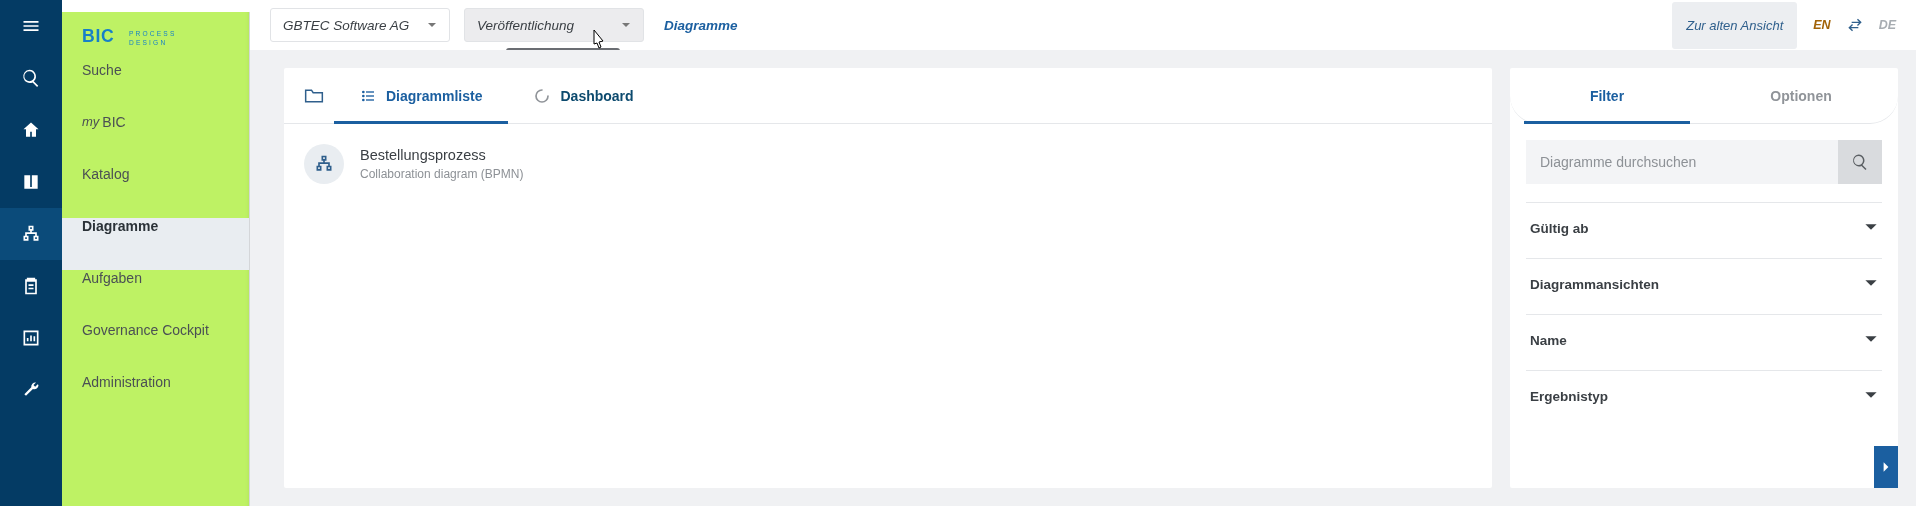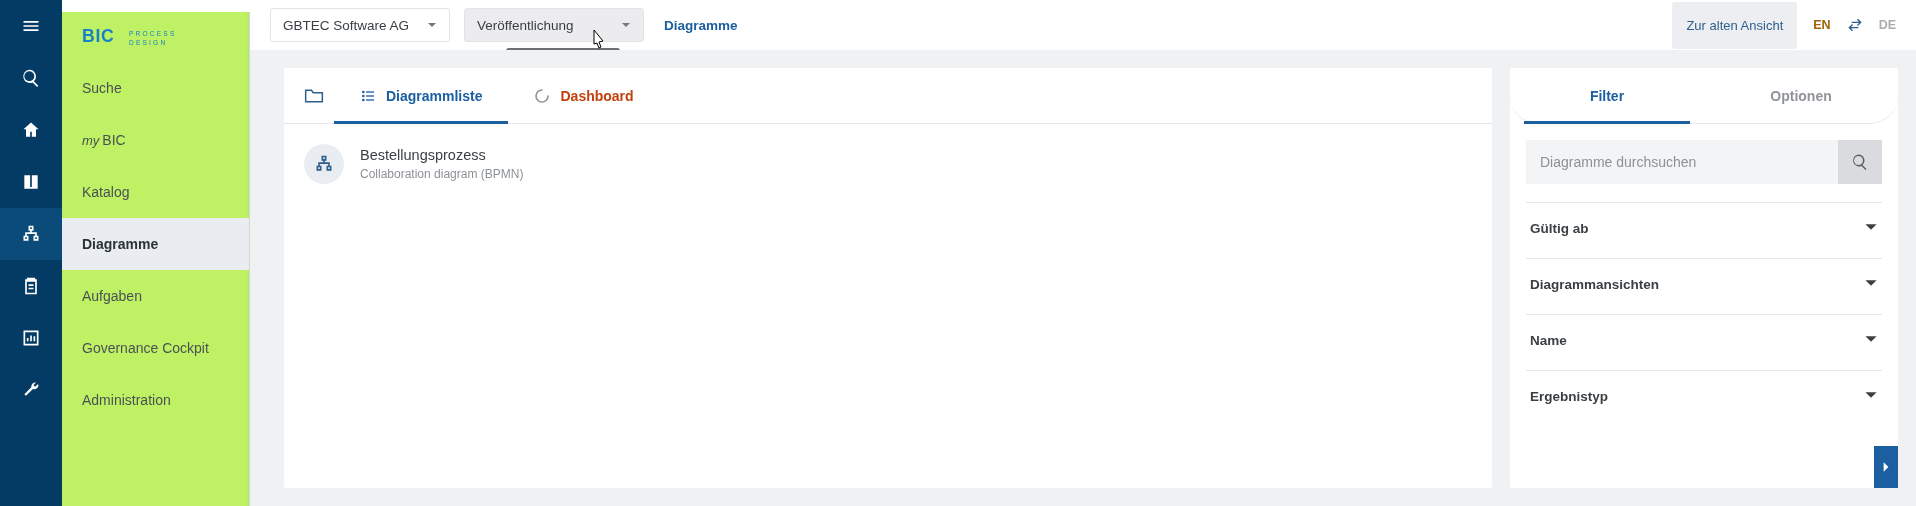"GBTEC Software AG" .topbar { font-style: none -> italic }
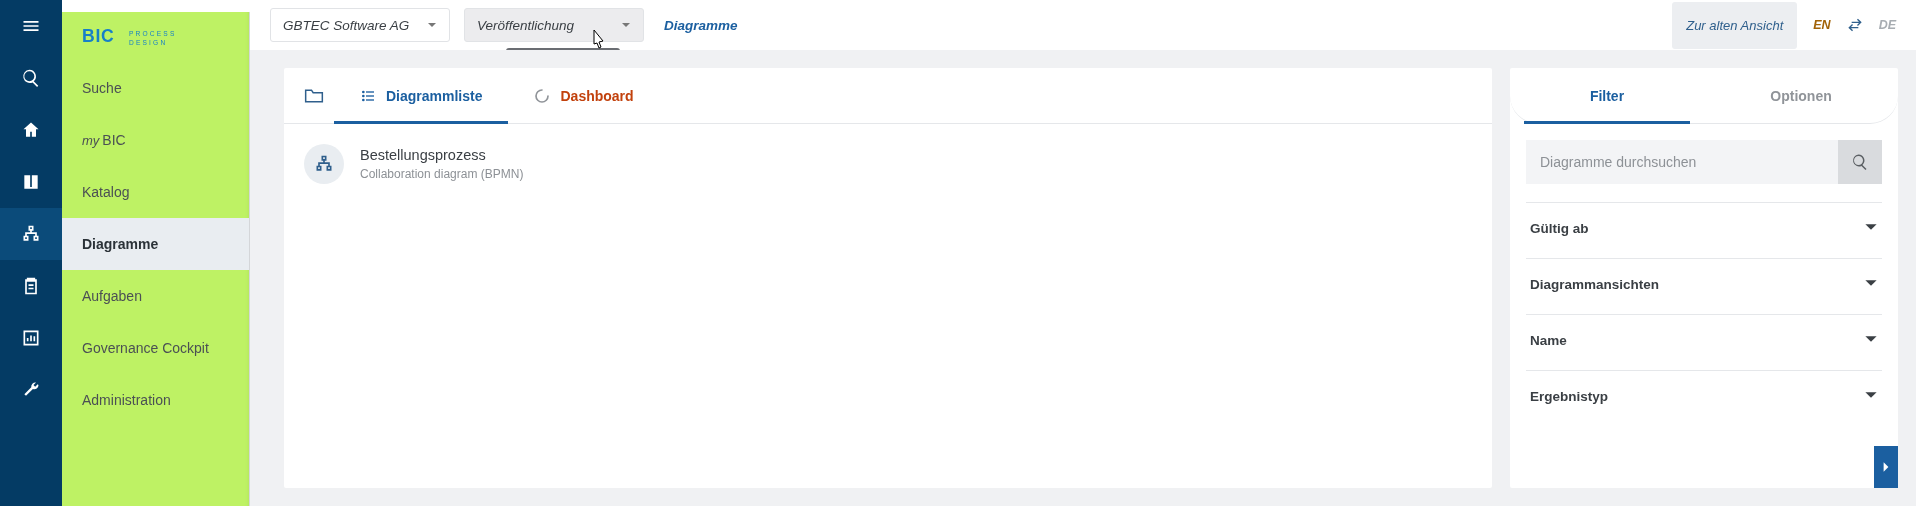"Suche" .drawer-item { align-items: center -> flex-start }
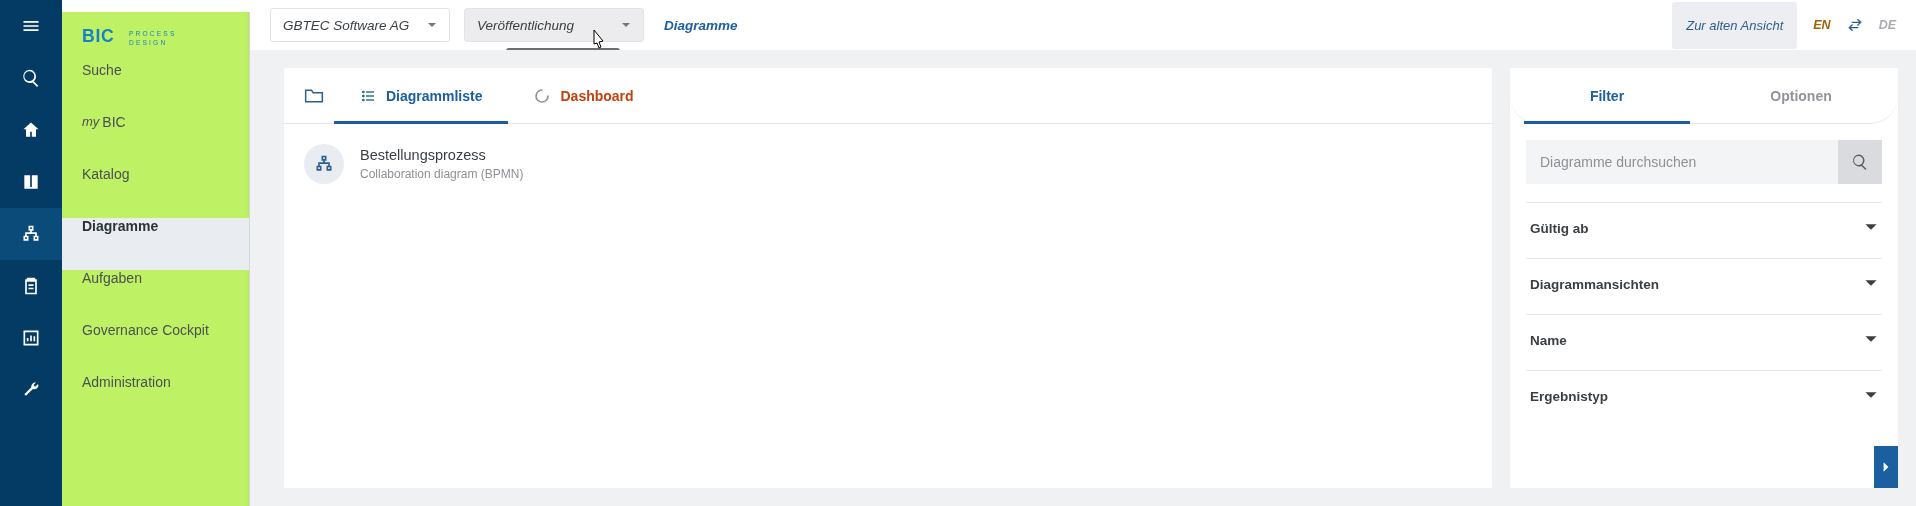"Dashboard" .tab.inactive { color: #c2410c -> #0c4a6e }
